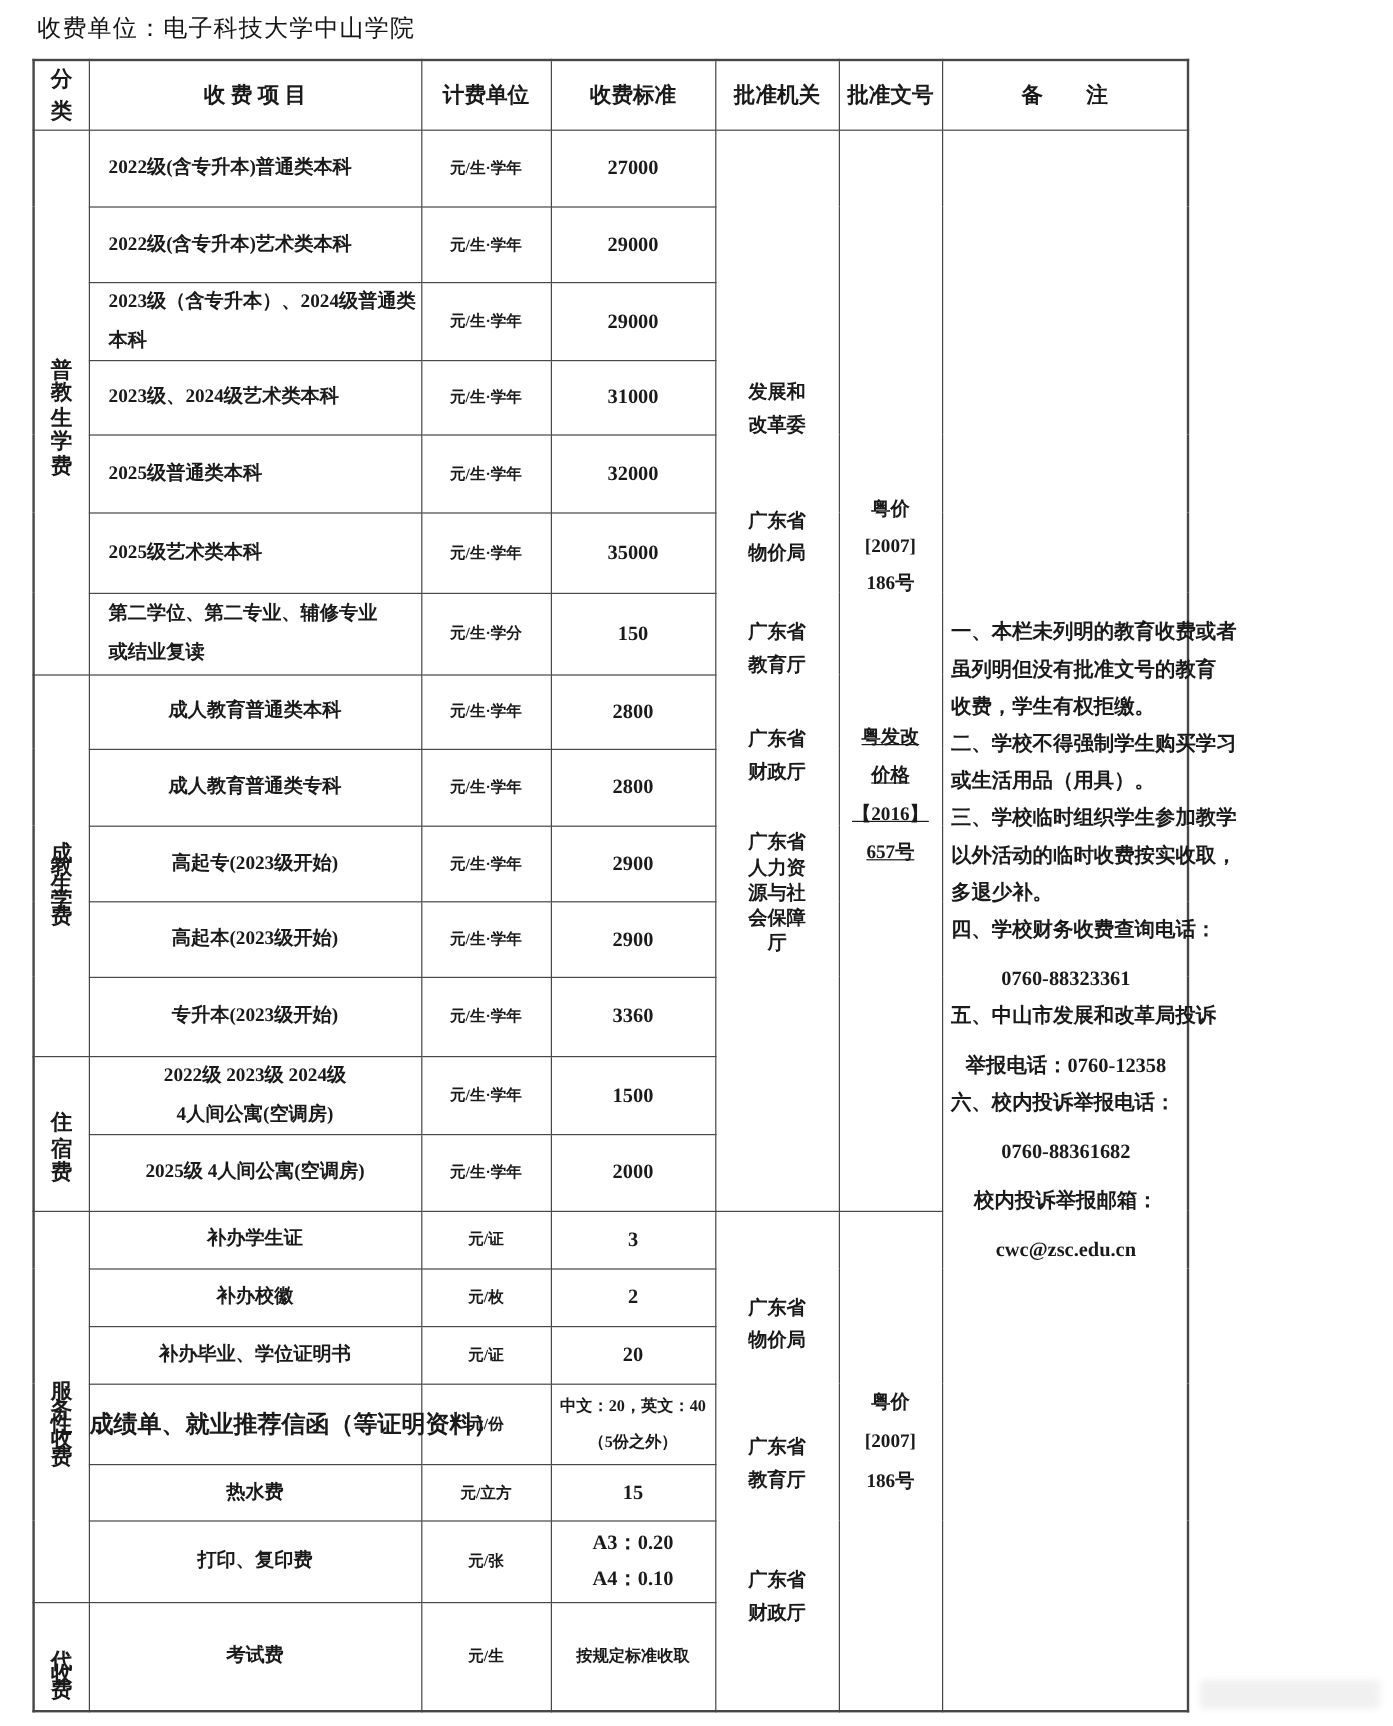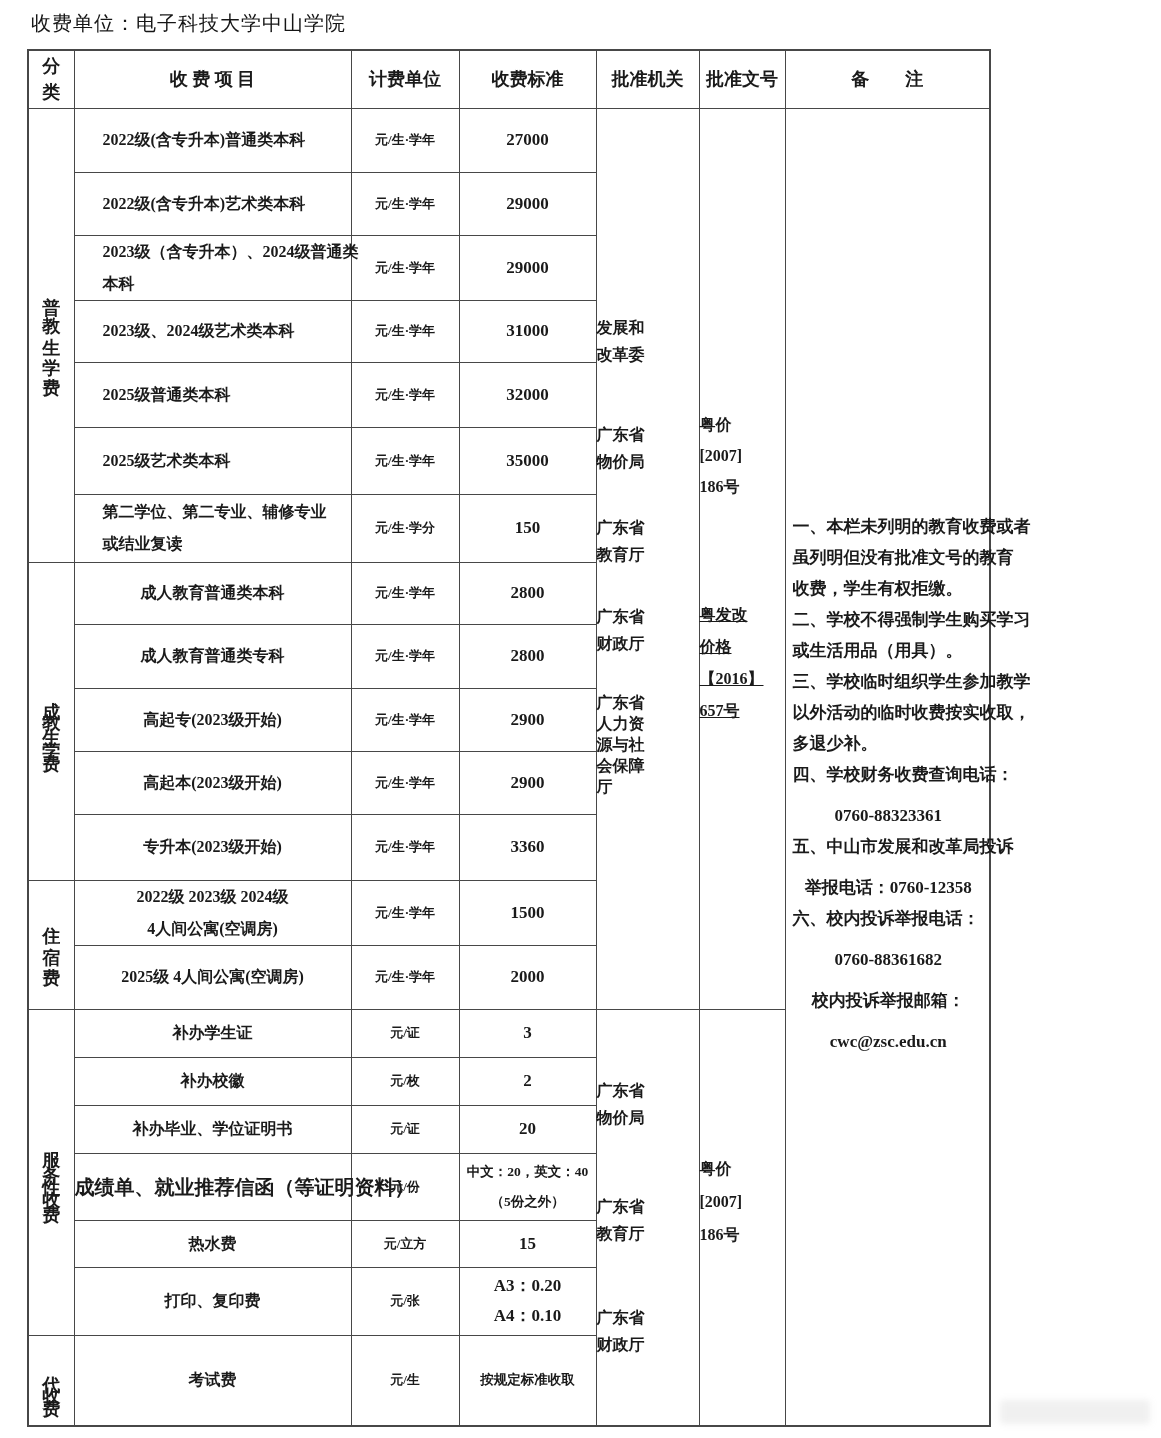"2022级(含专升本)普通类本科" td.item.left { padding-left: 28px -> 16px }
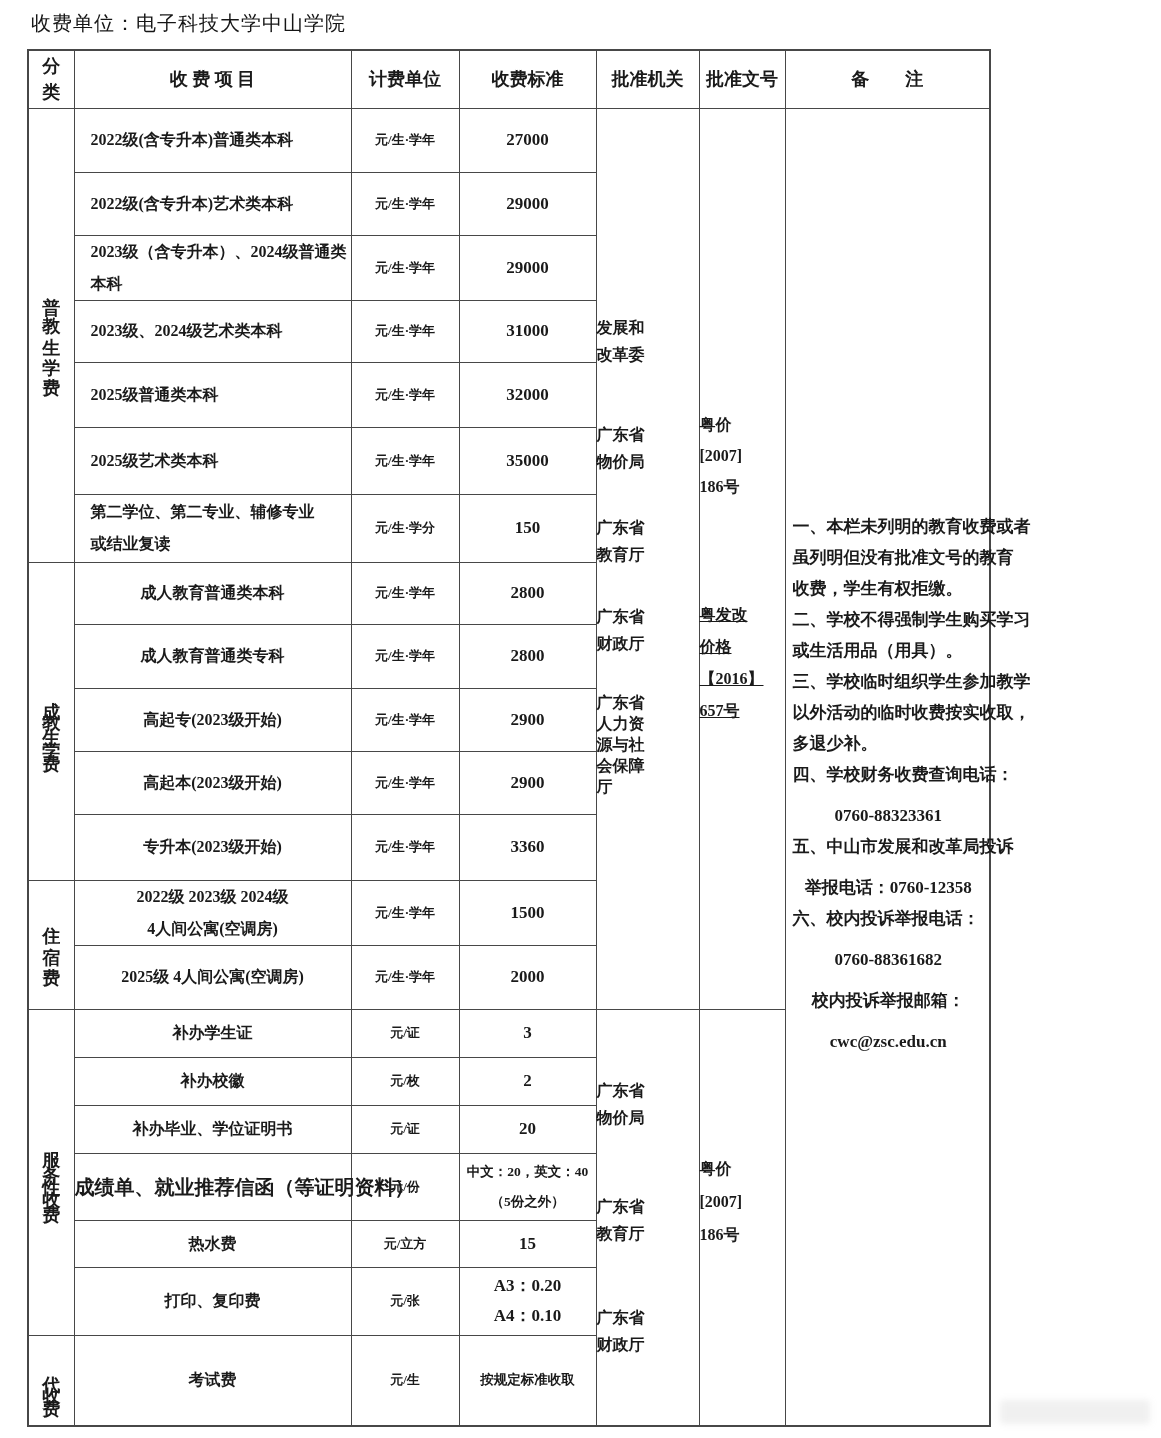"发展和" .blk { text-align: none -> center }
